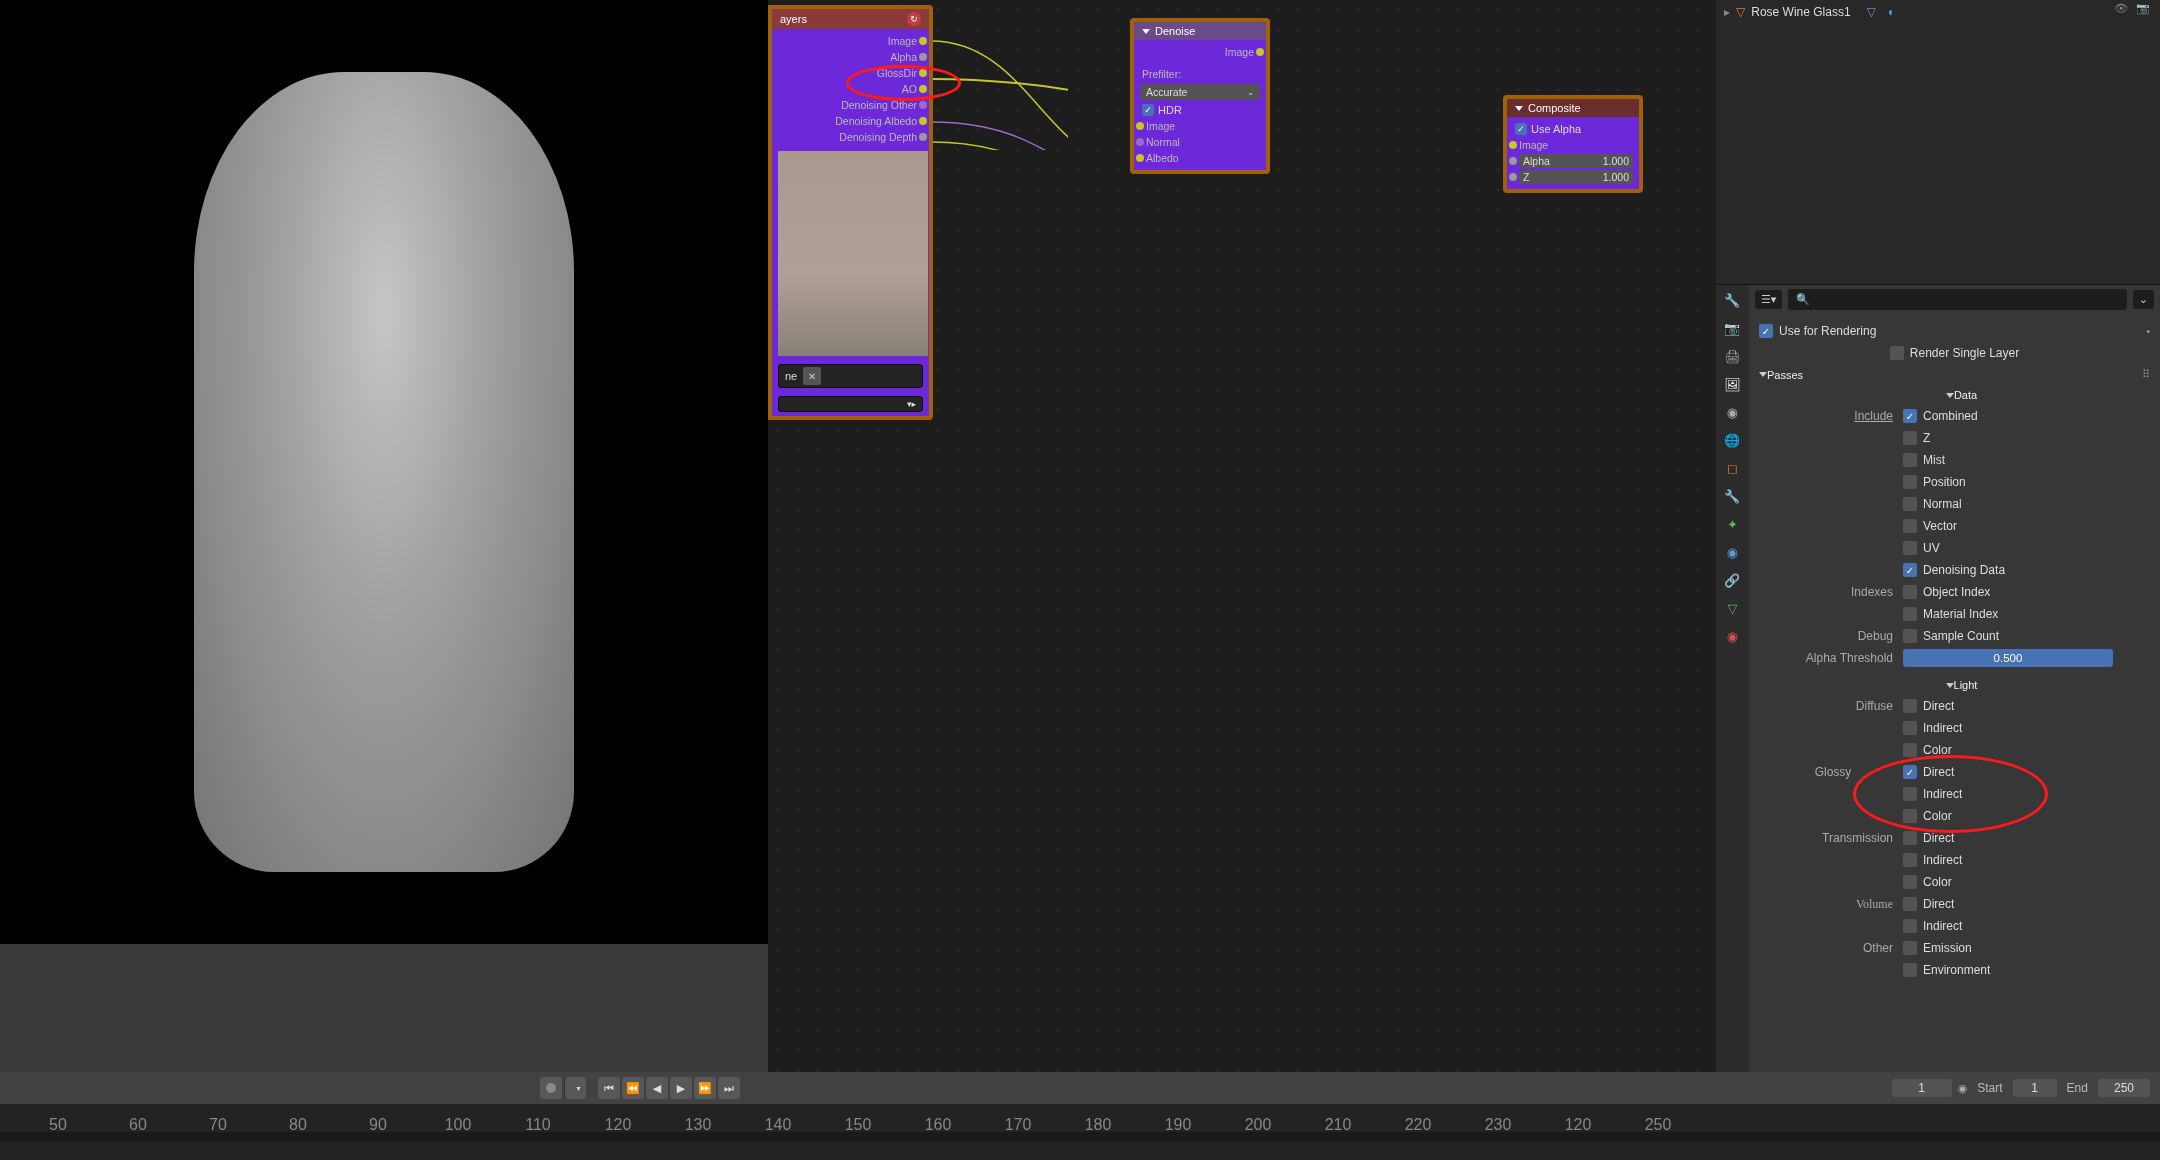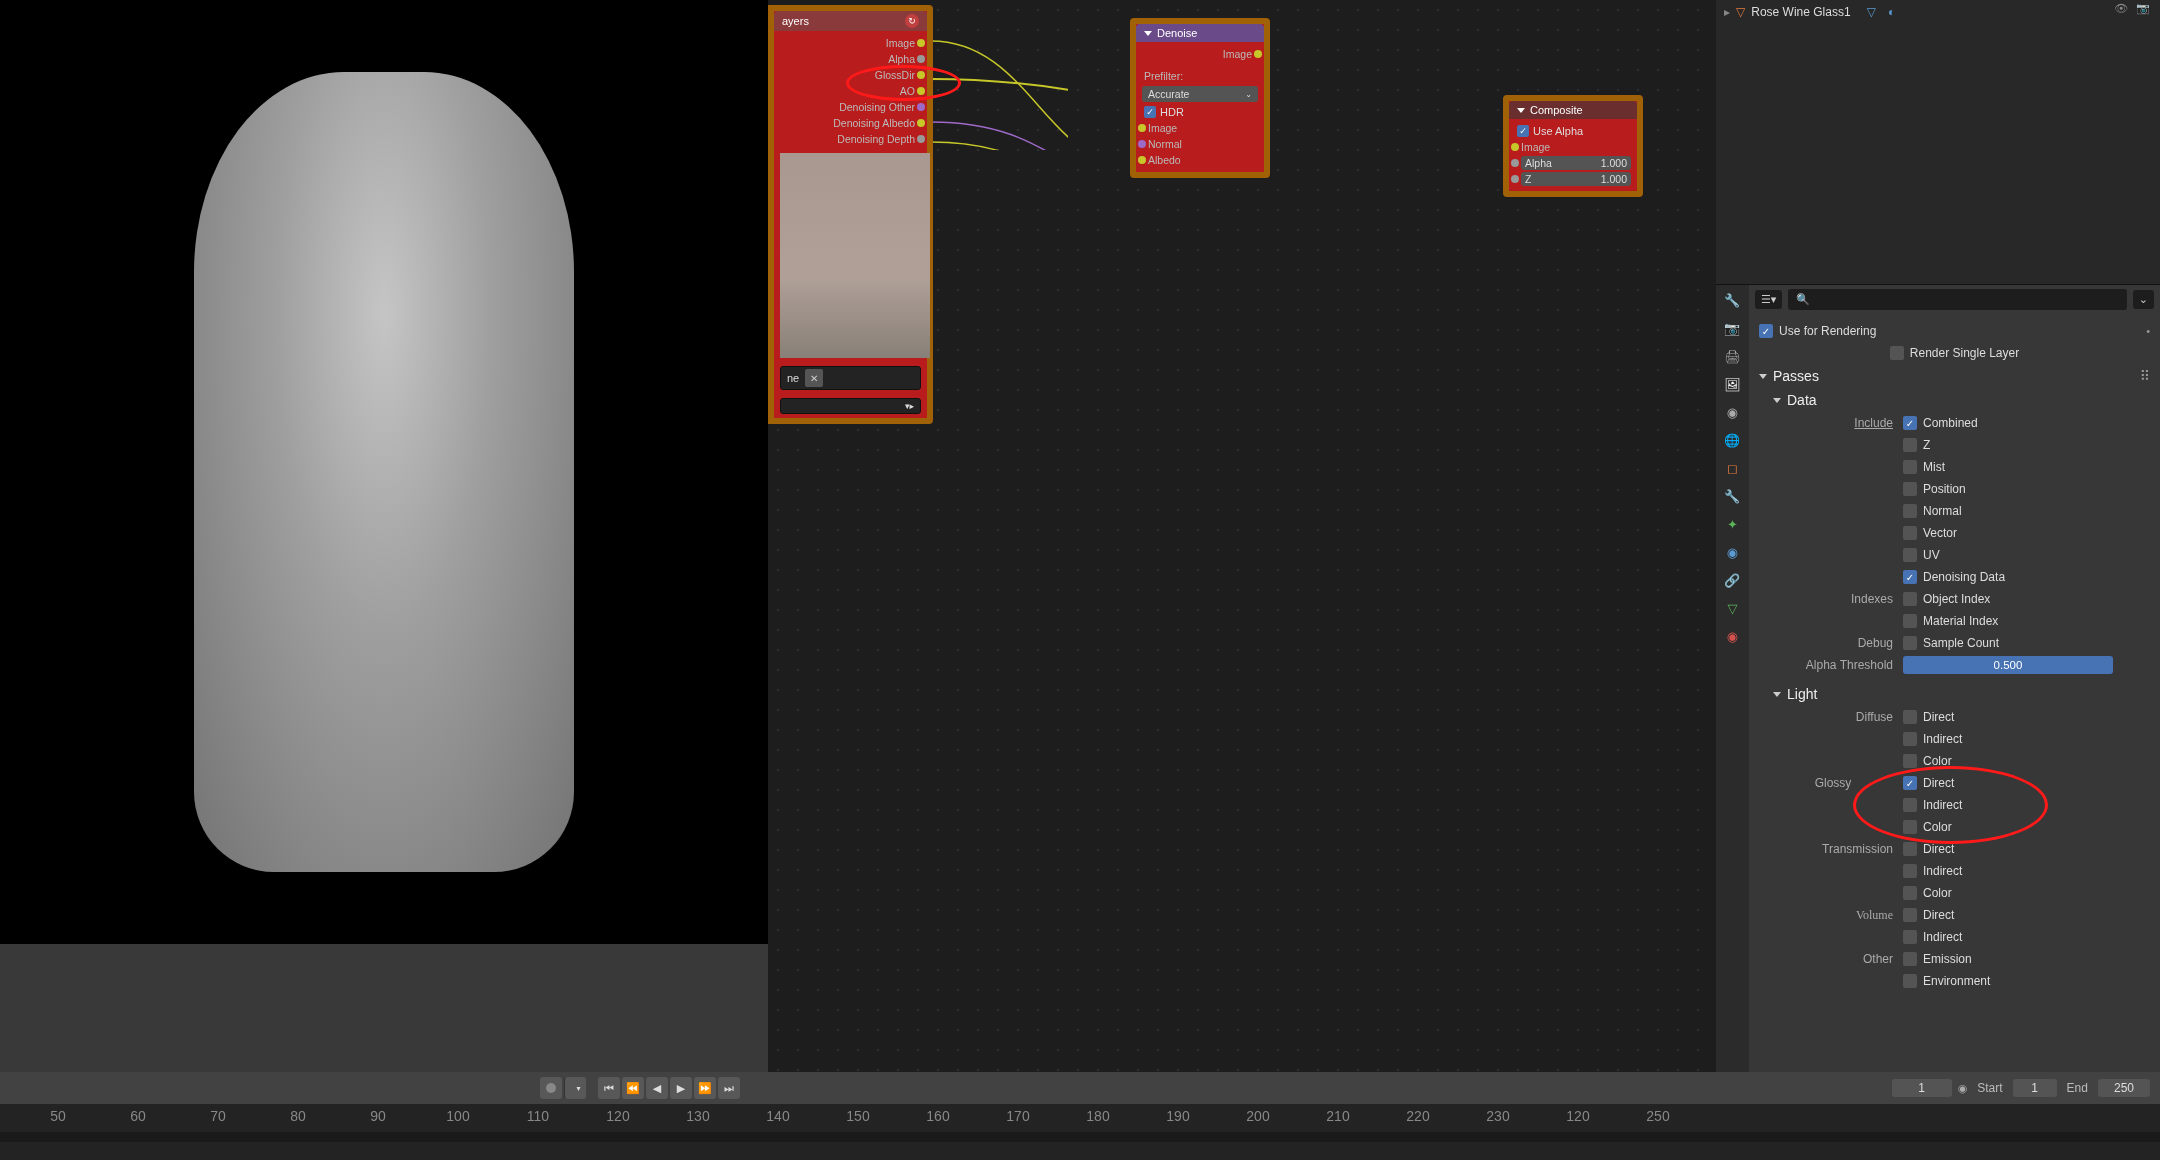"ayers" .node { background: #b91c1c -> #6d28d9; border: 6px solid #a16207 -> 4px solid #a16207 }
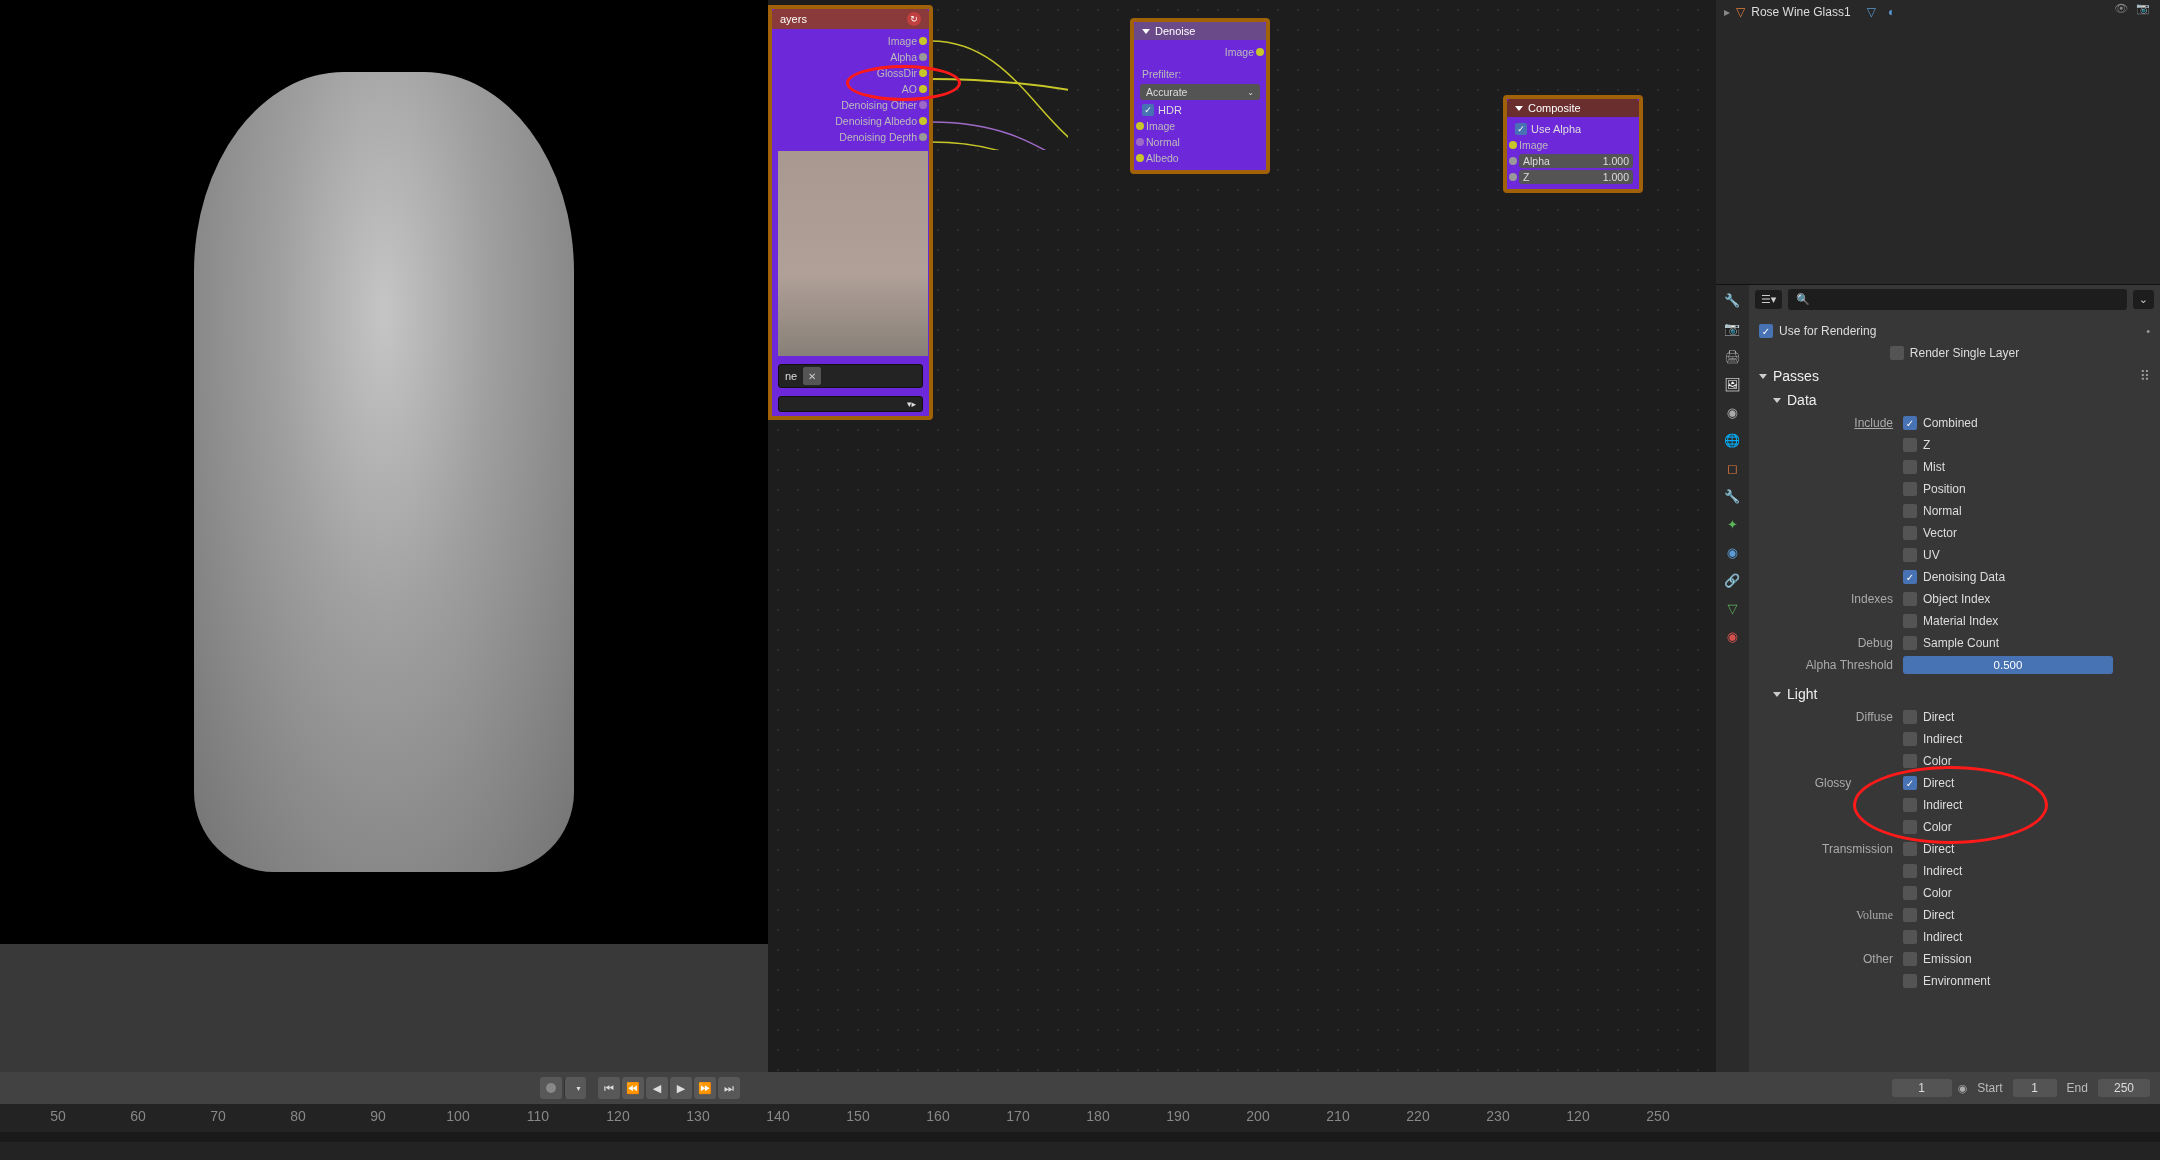"Passes" .section-hdr { font-size: 14px -> 11px; gap: 6px -> none; justify-content: none -> center }
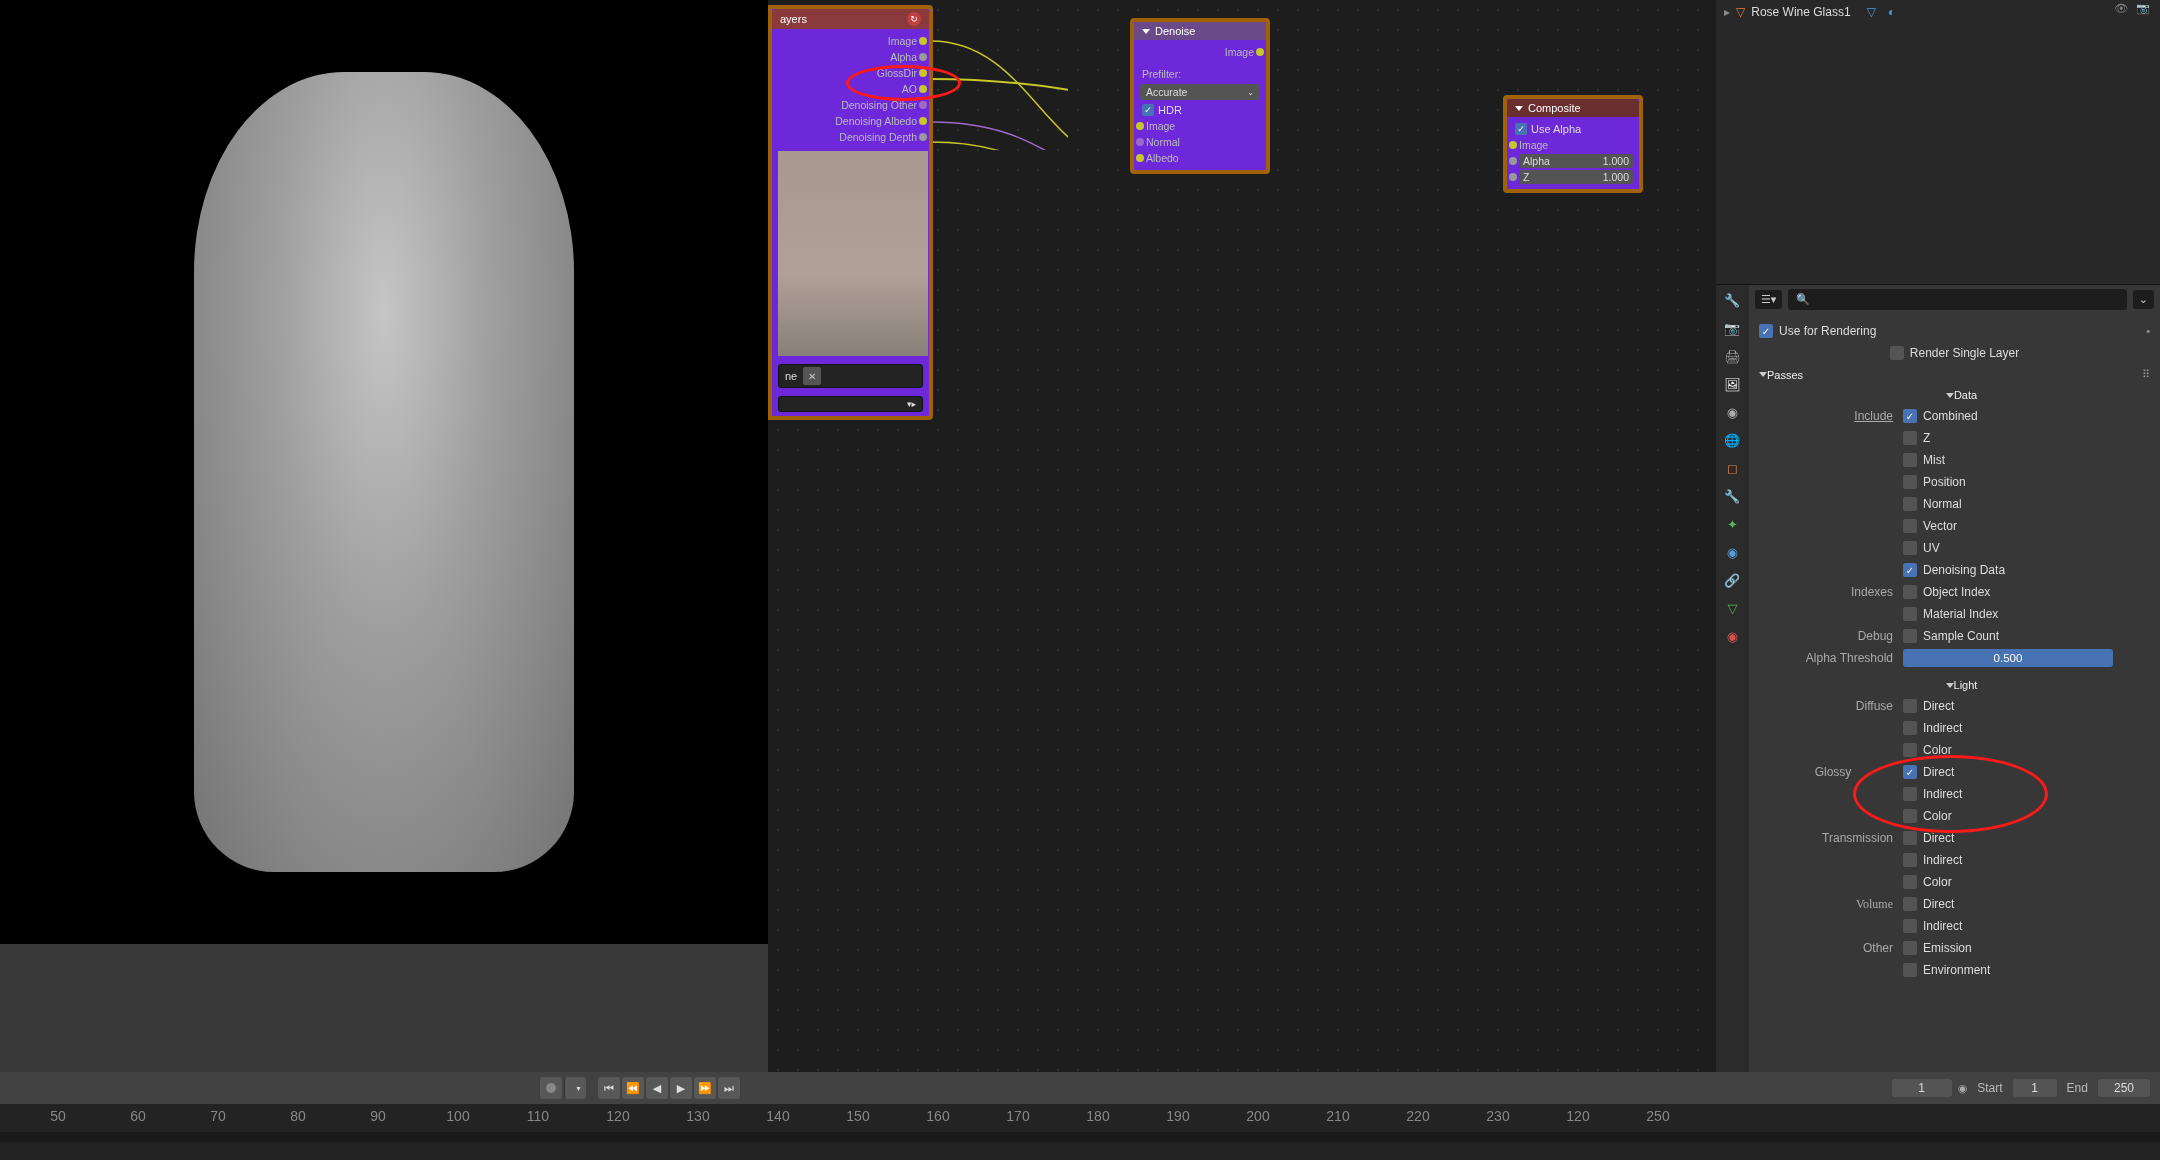"50" .tick { font-size: 14px -> 16px; top: 4px -> 12px }
